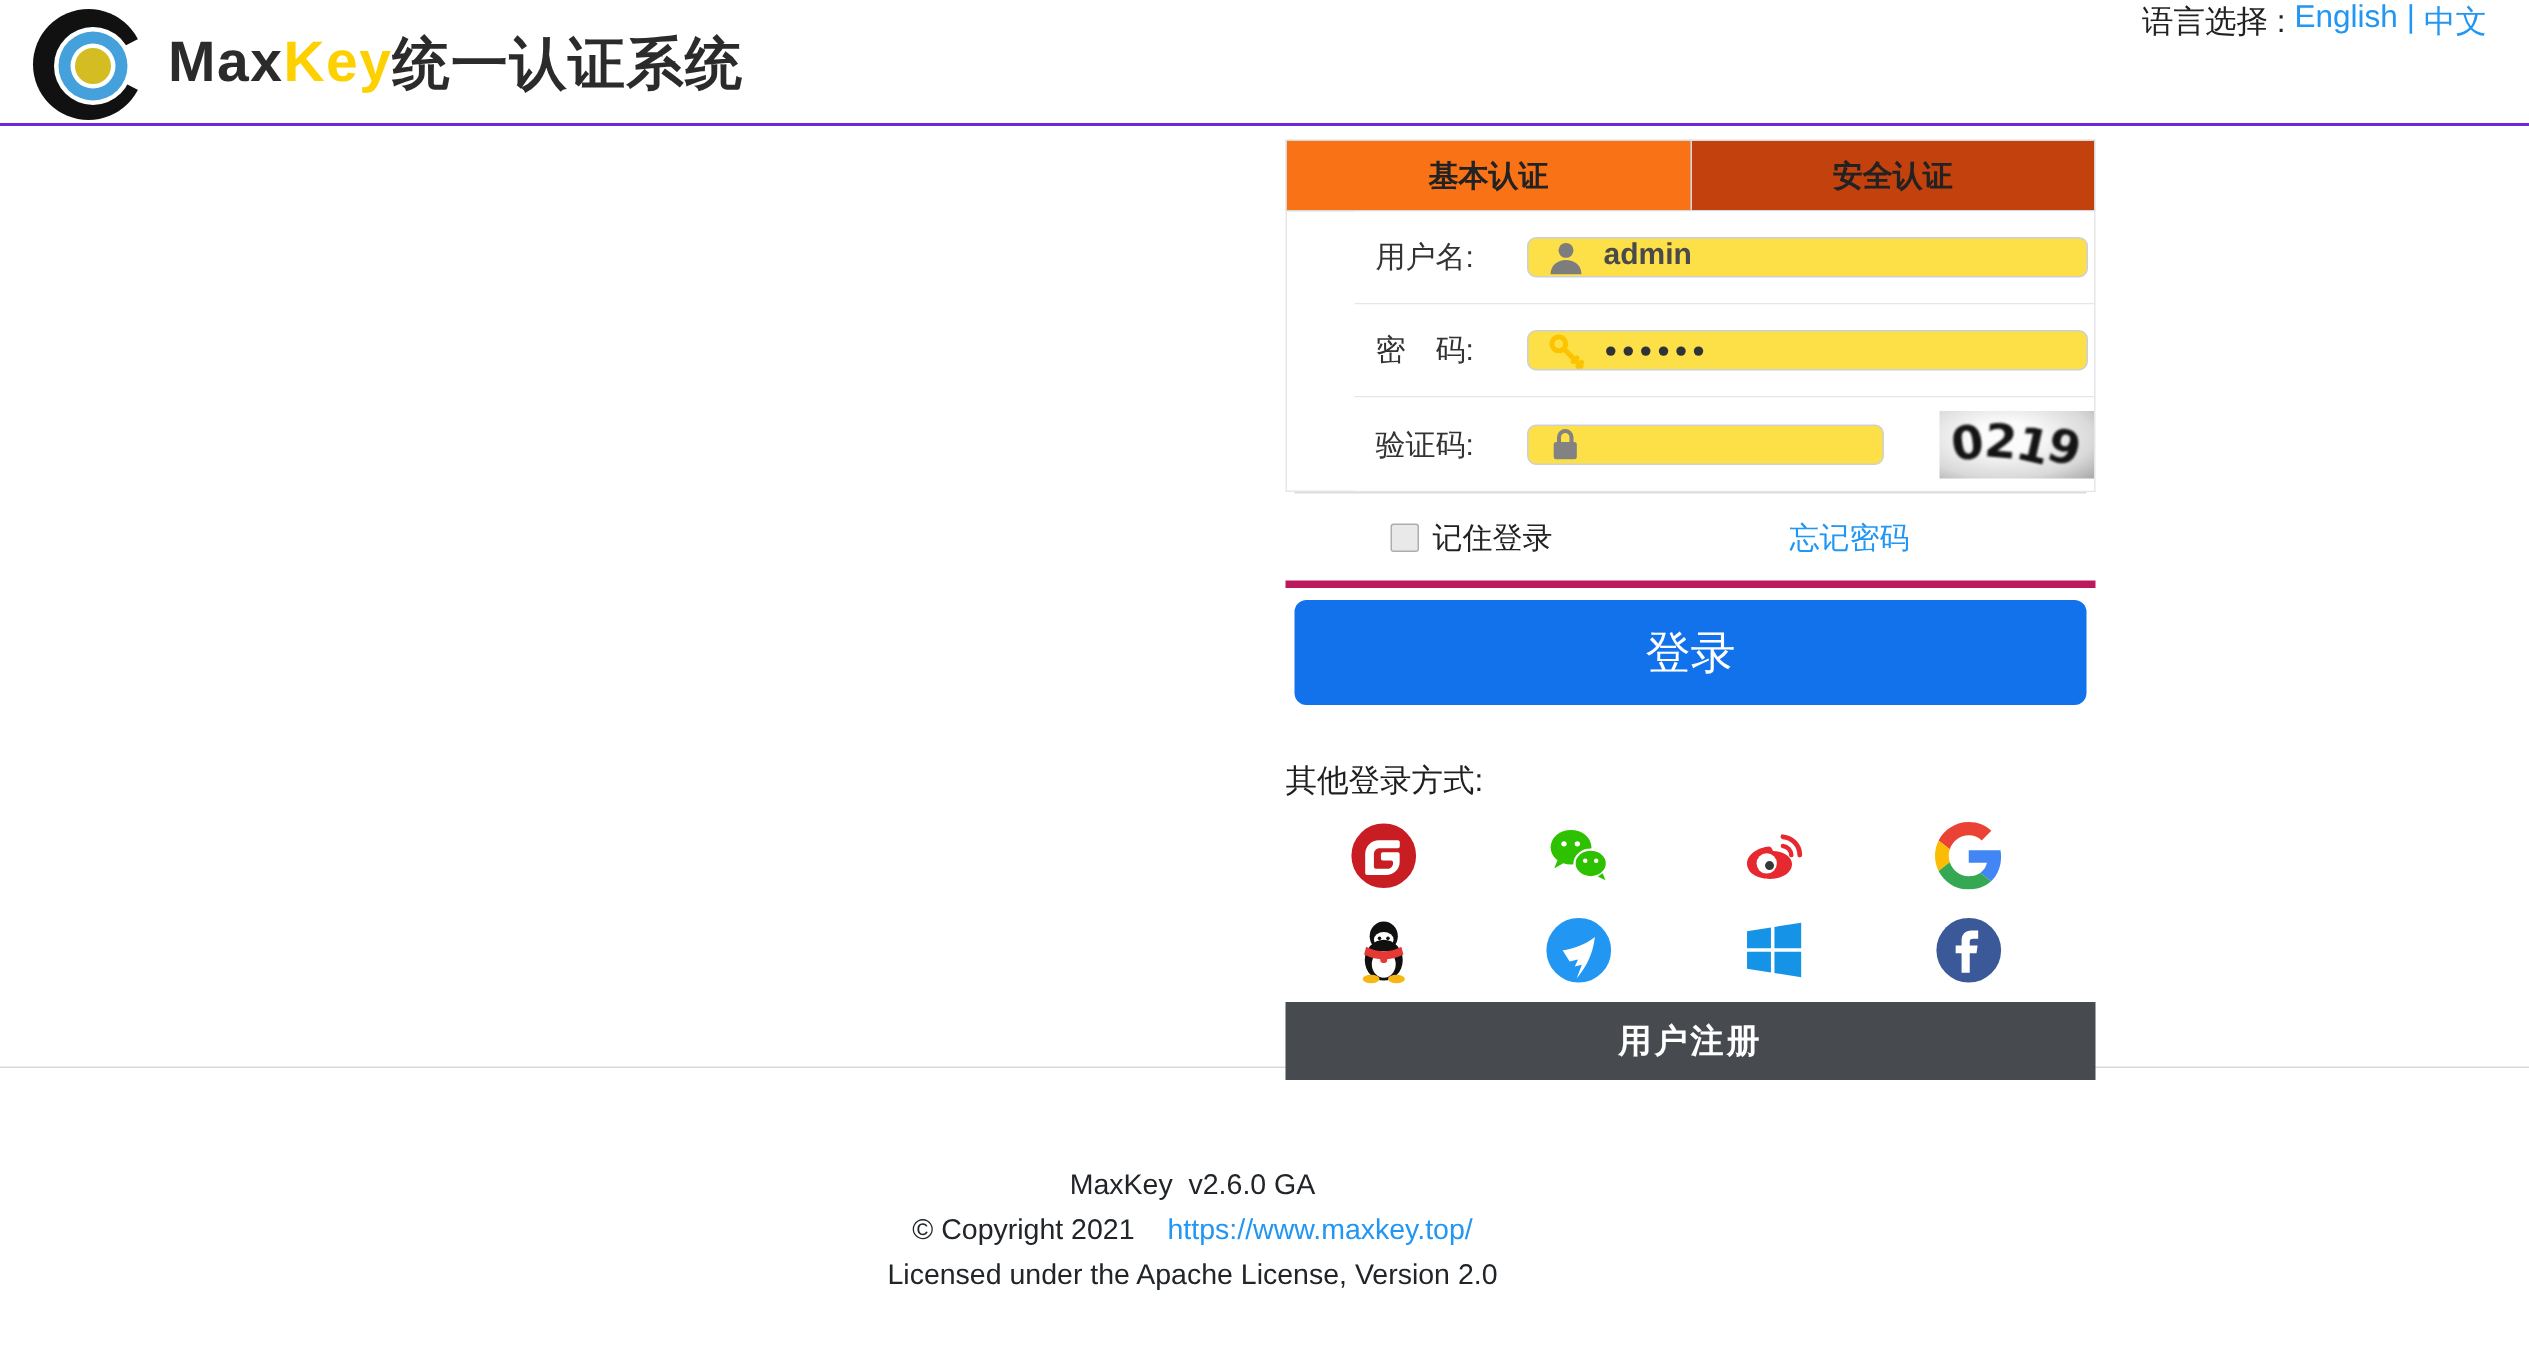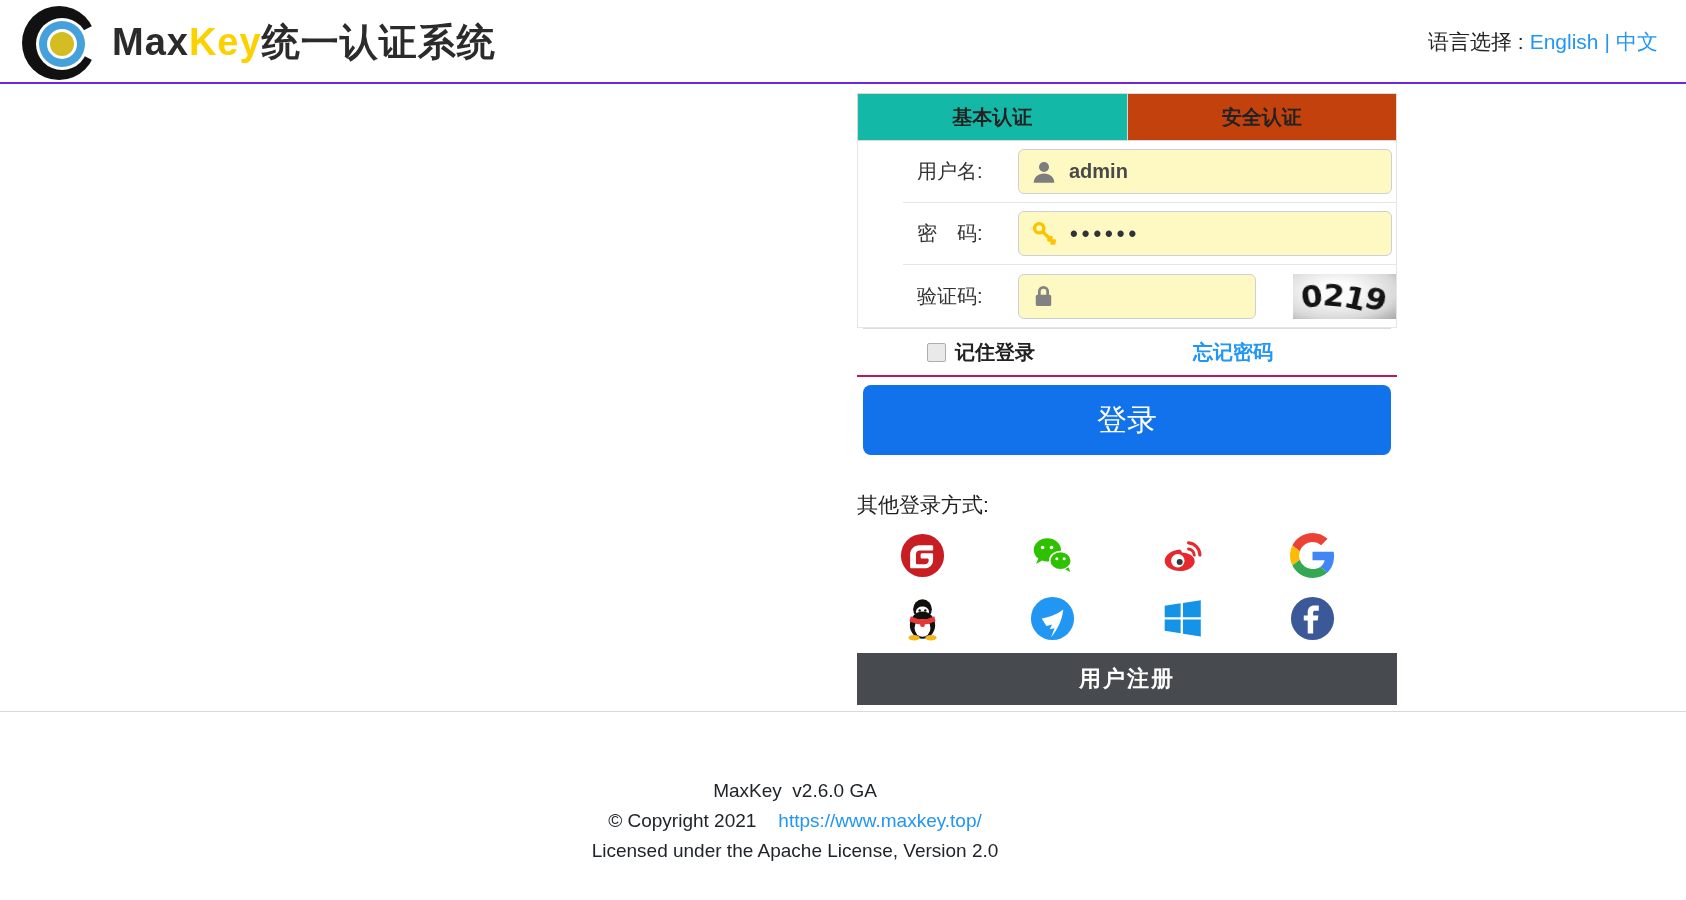"语言选择 :" .lang { align-items: center -> flex-start }
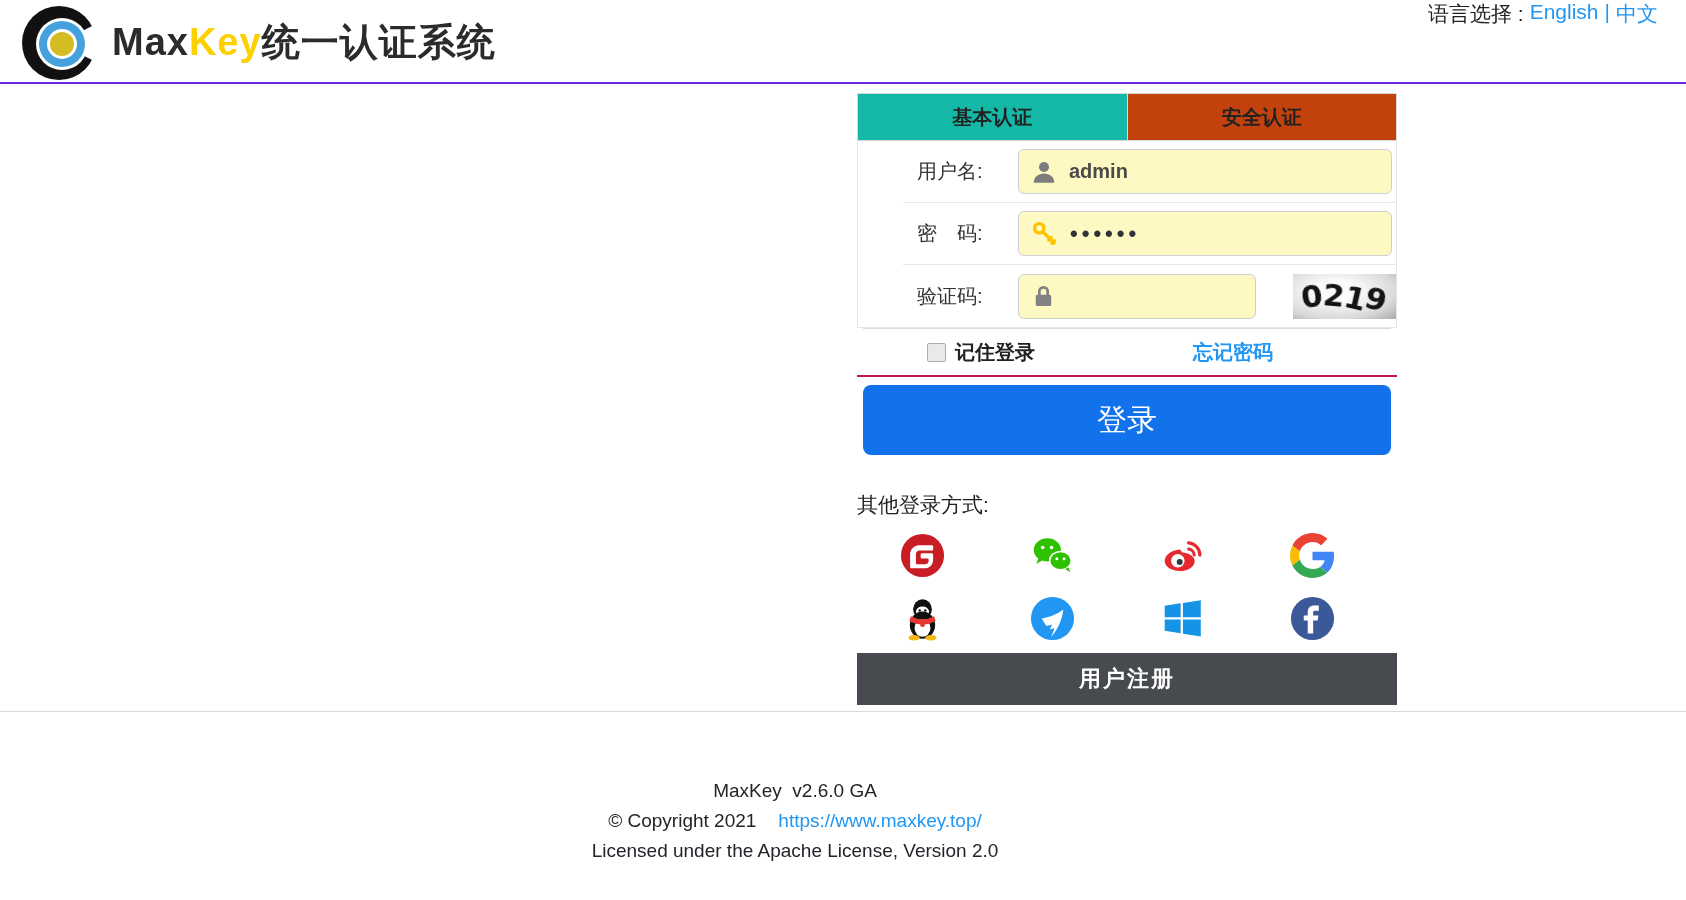"基本认证" .tab.active { background: #14b8a6 -> #f97316 }
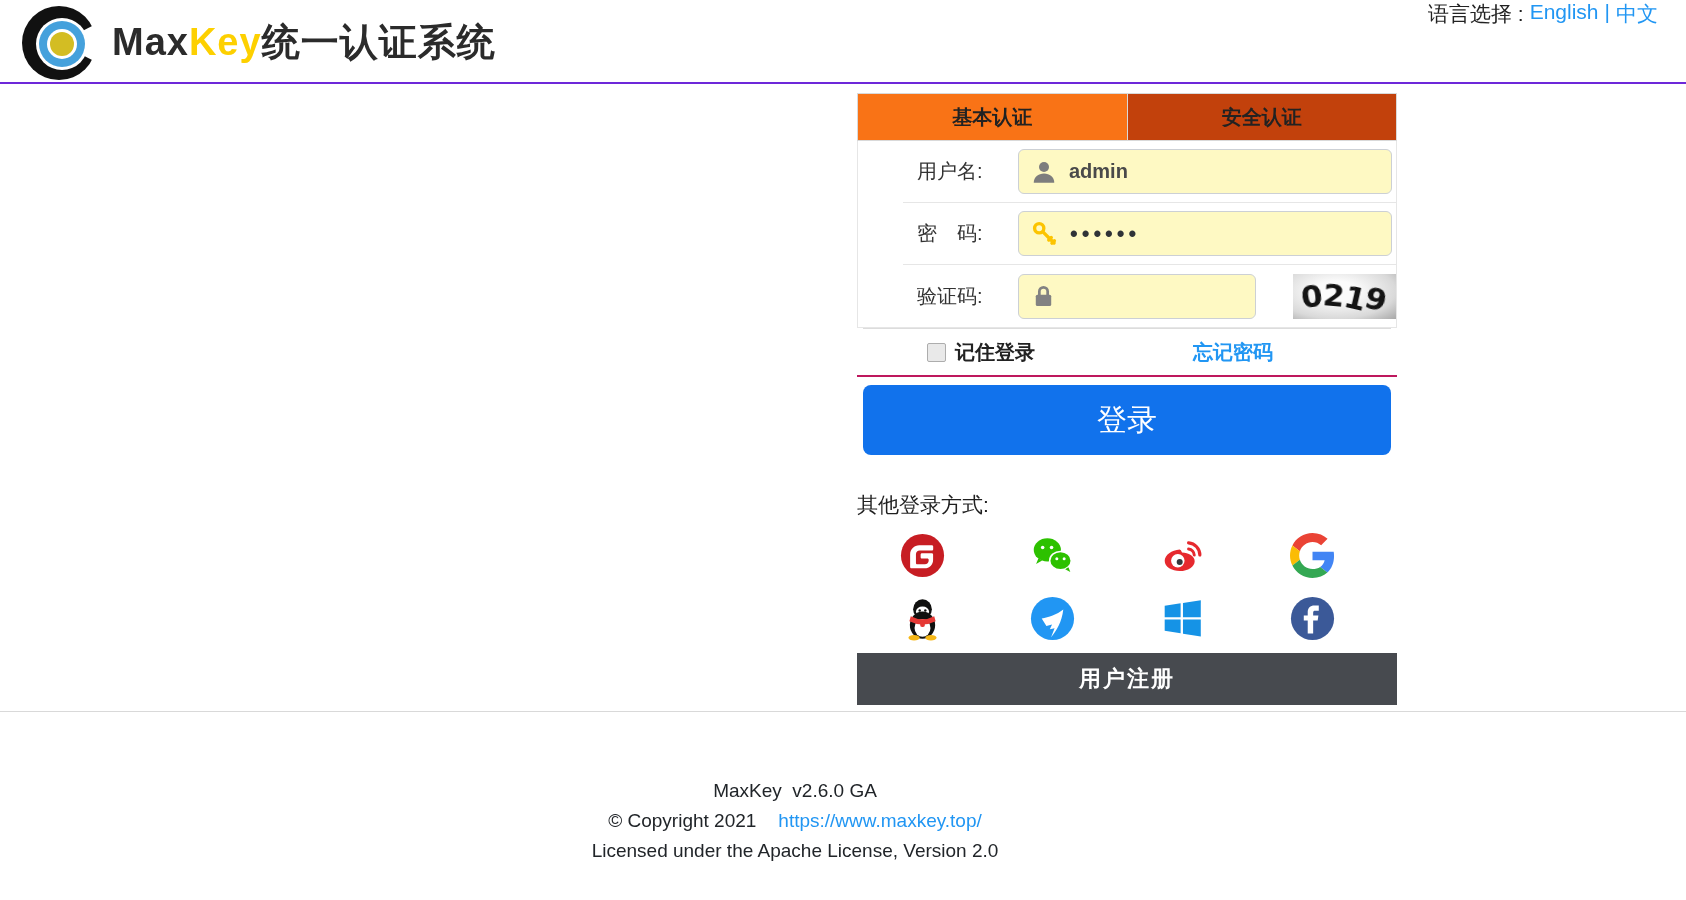"admin" .ibox { align-items: center -> flex-start; background: #fef9c3 -> #fde047; height: 45px -> 27px }
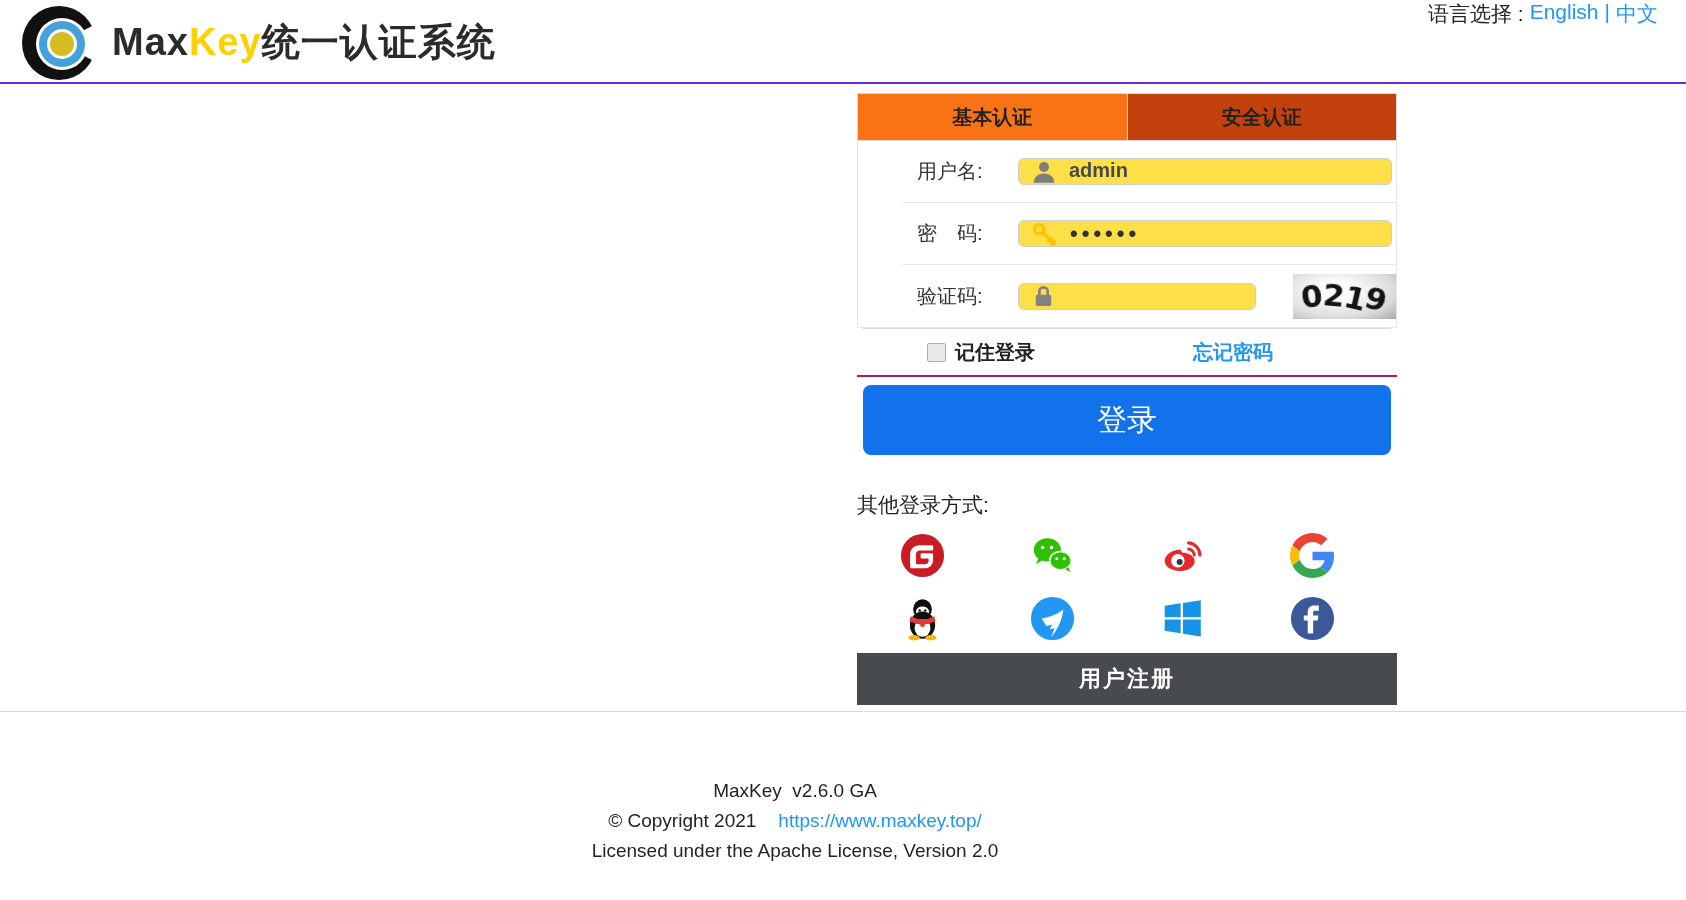"记住登录" .remember-row { border-bottom: 2px solid #be185d -> 5px solid #be185d; font-weight: bold -> none; height: 48px -> 63px }
